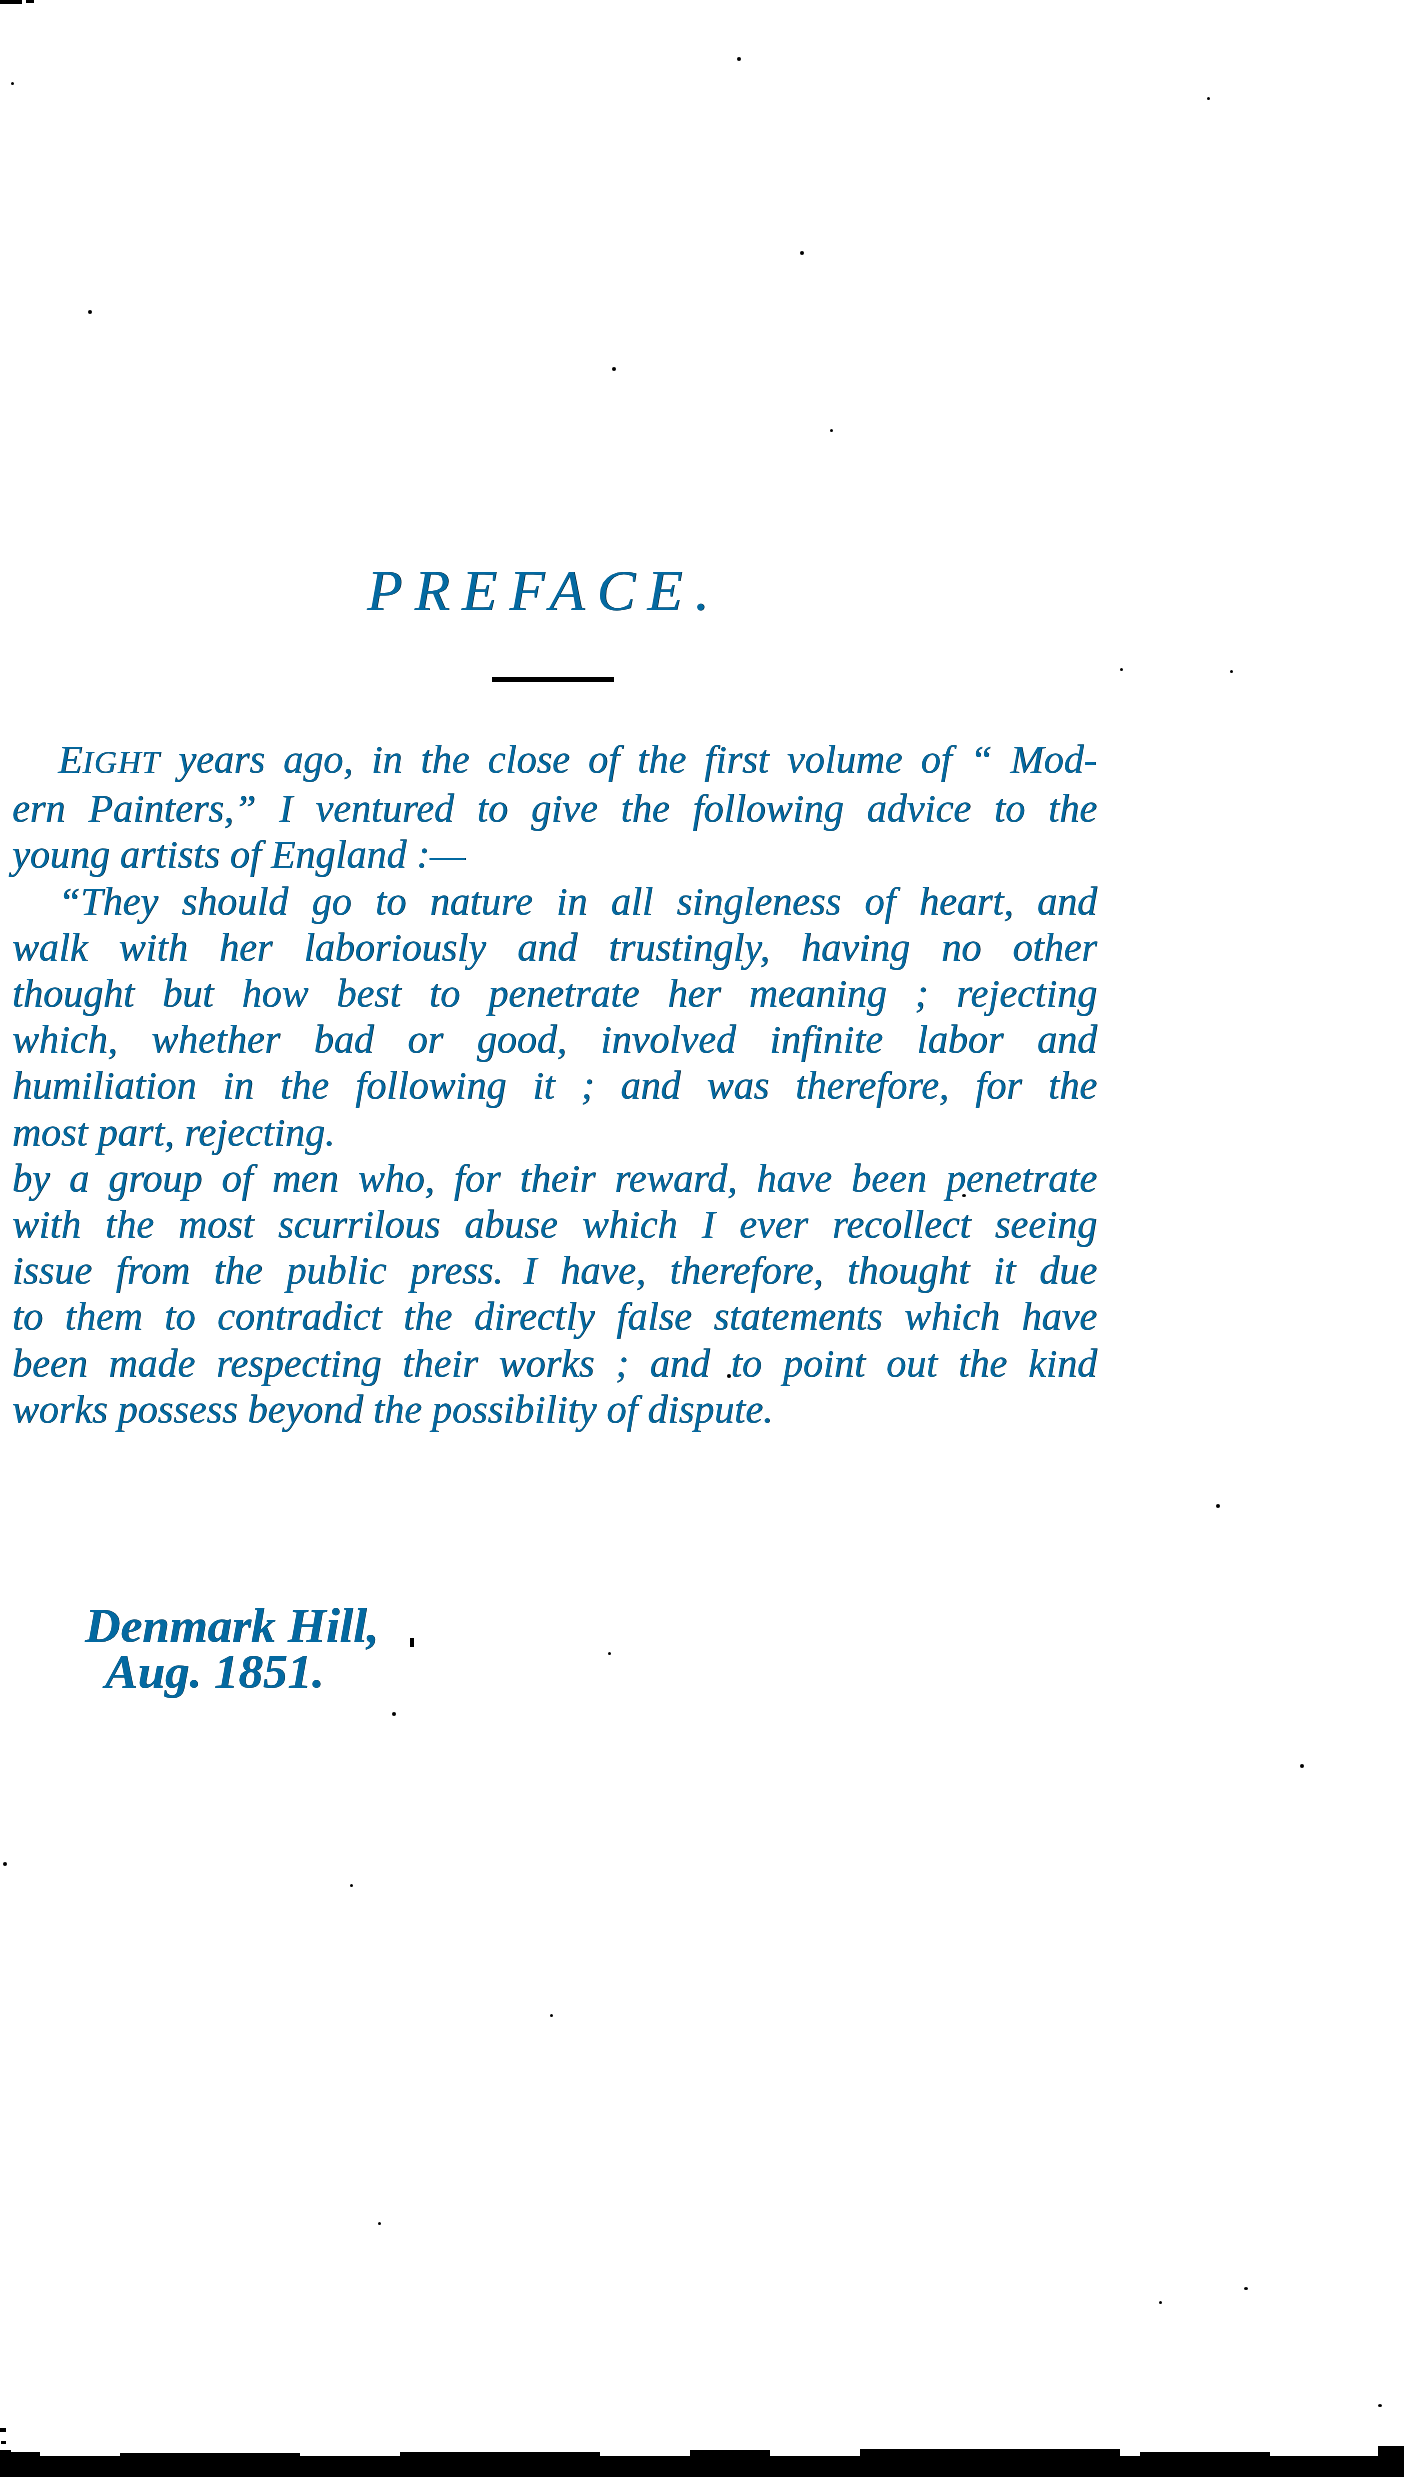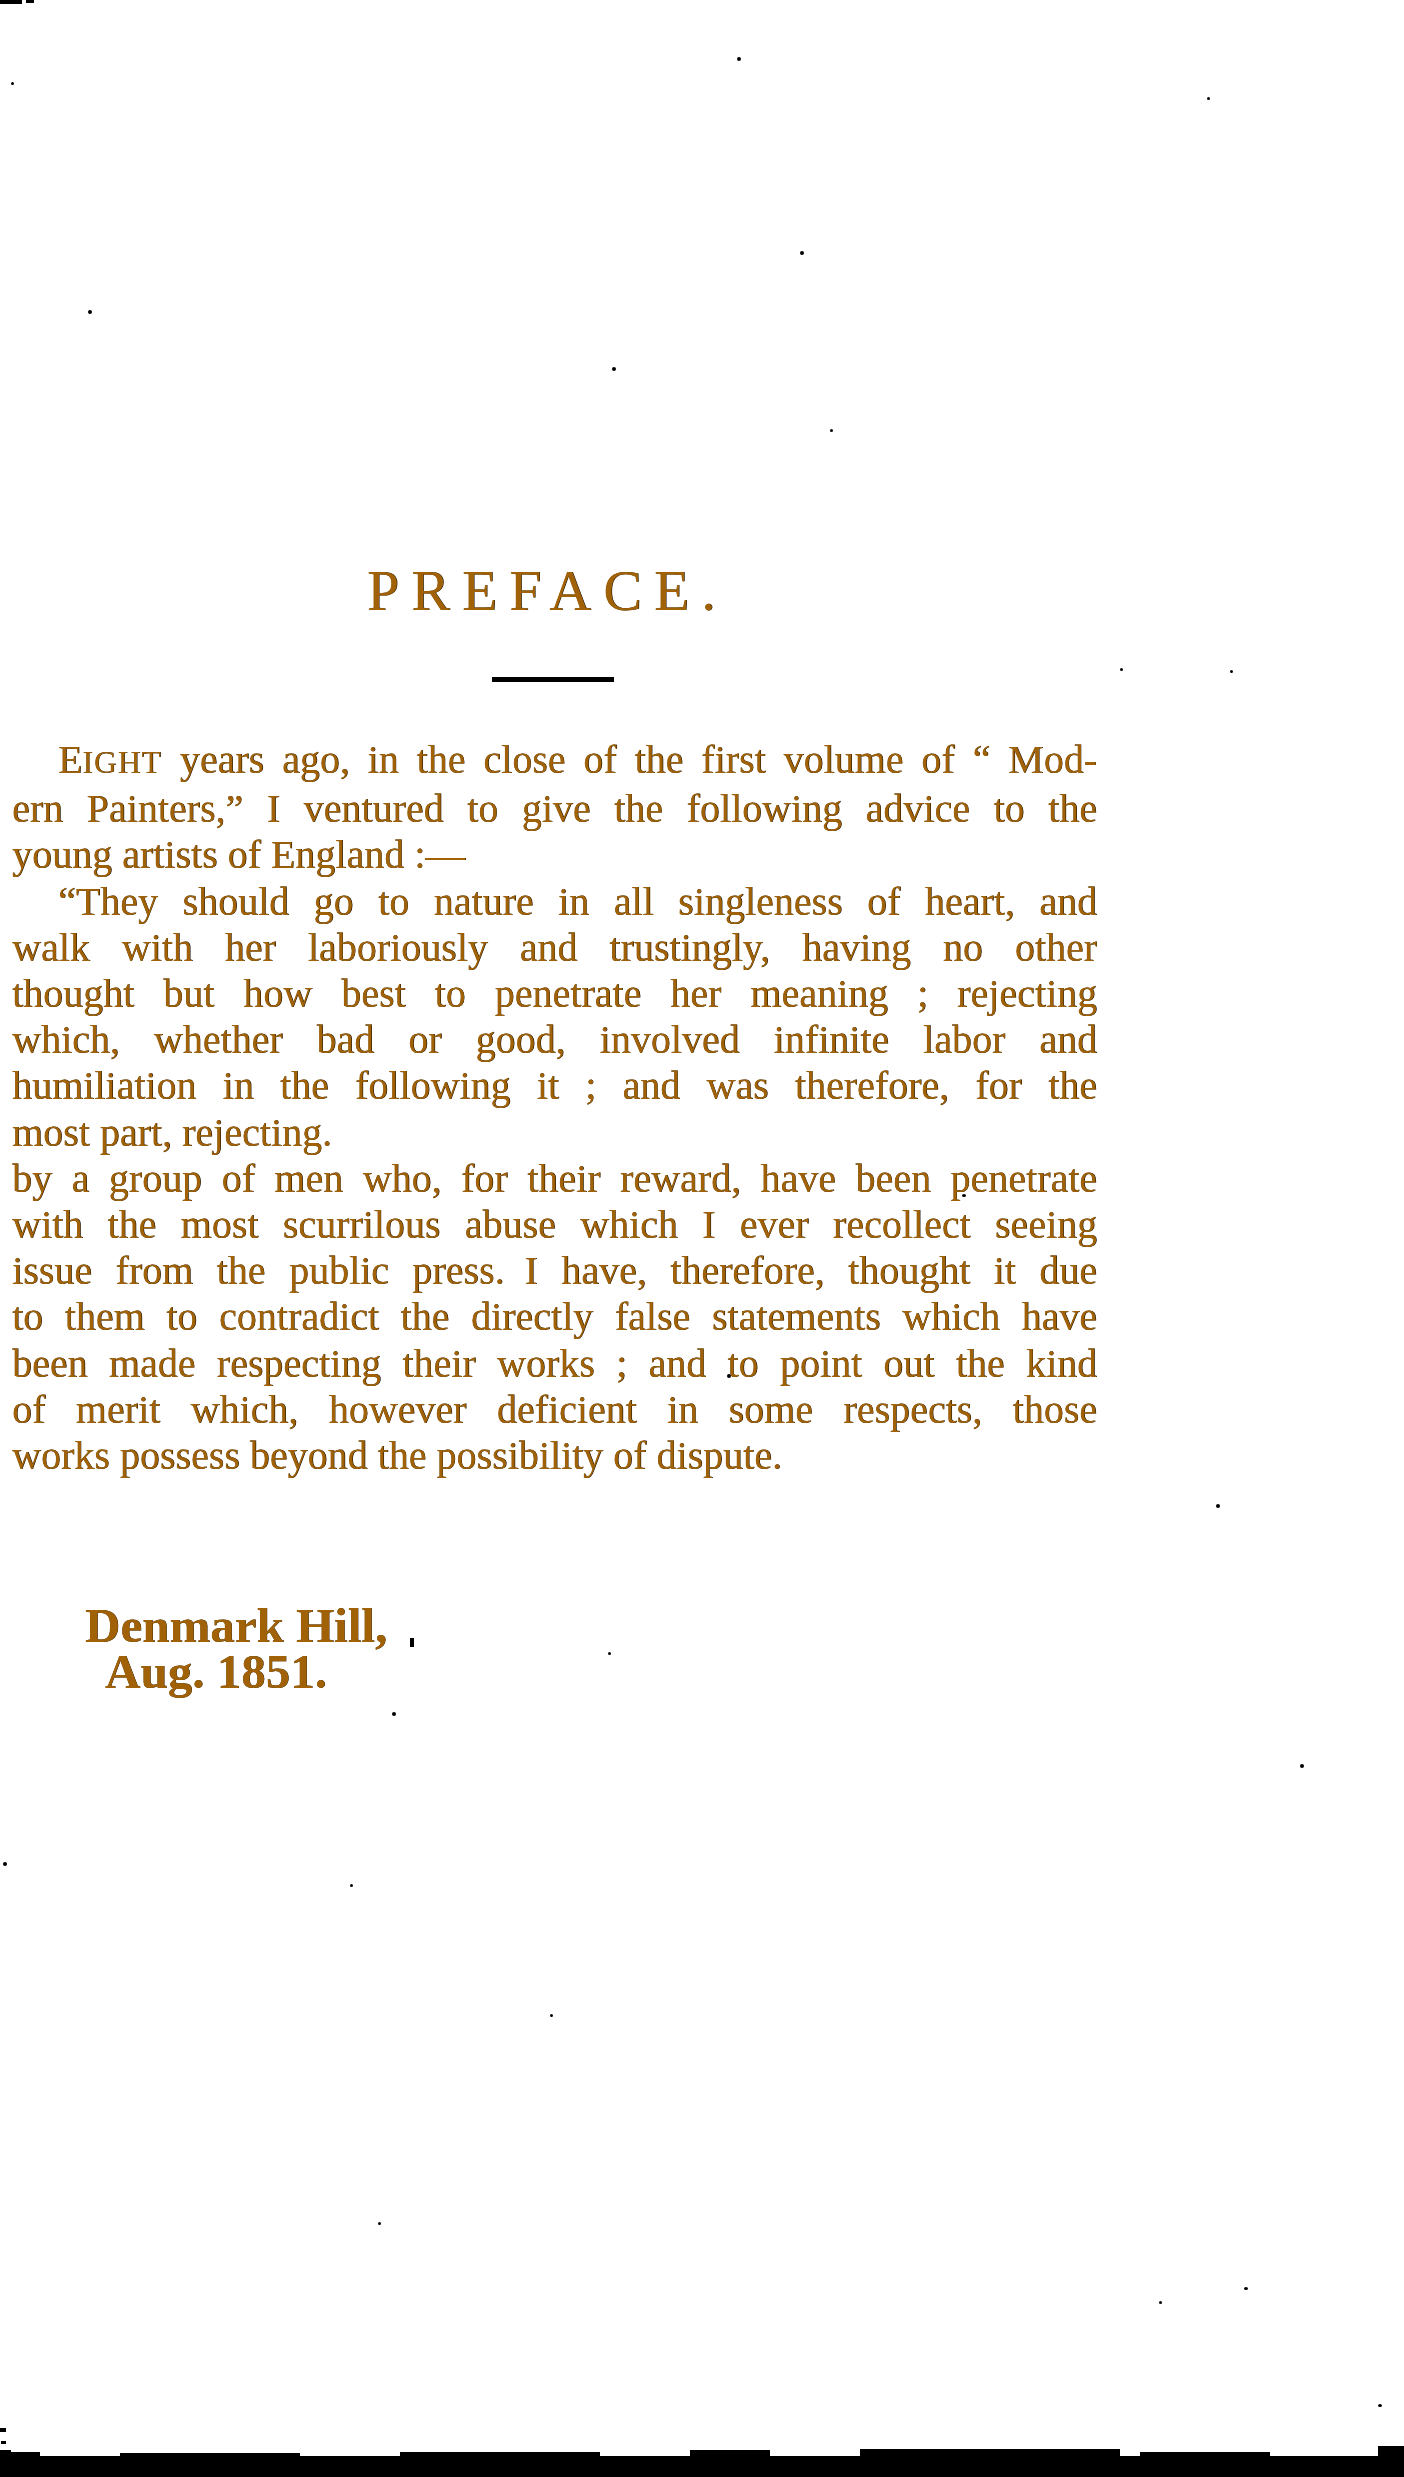"PREFACE." .page { color: #a16207 -> #0369a1; font-style: none -> italic }
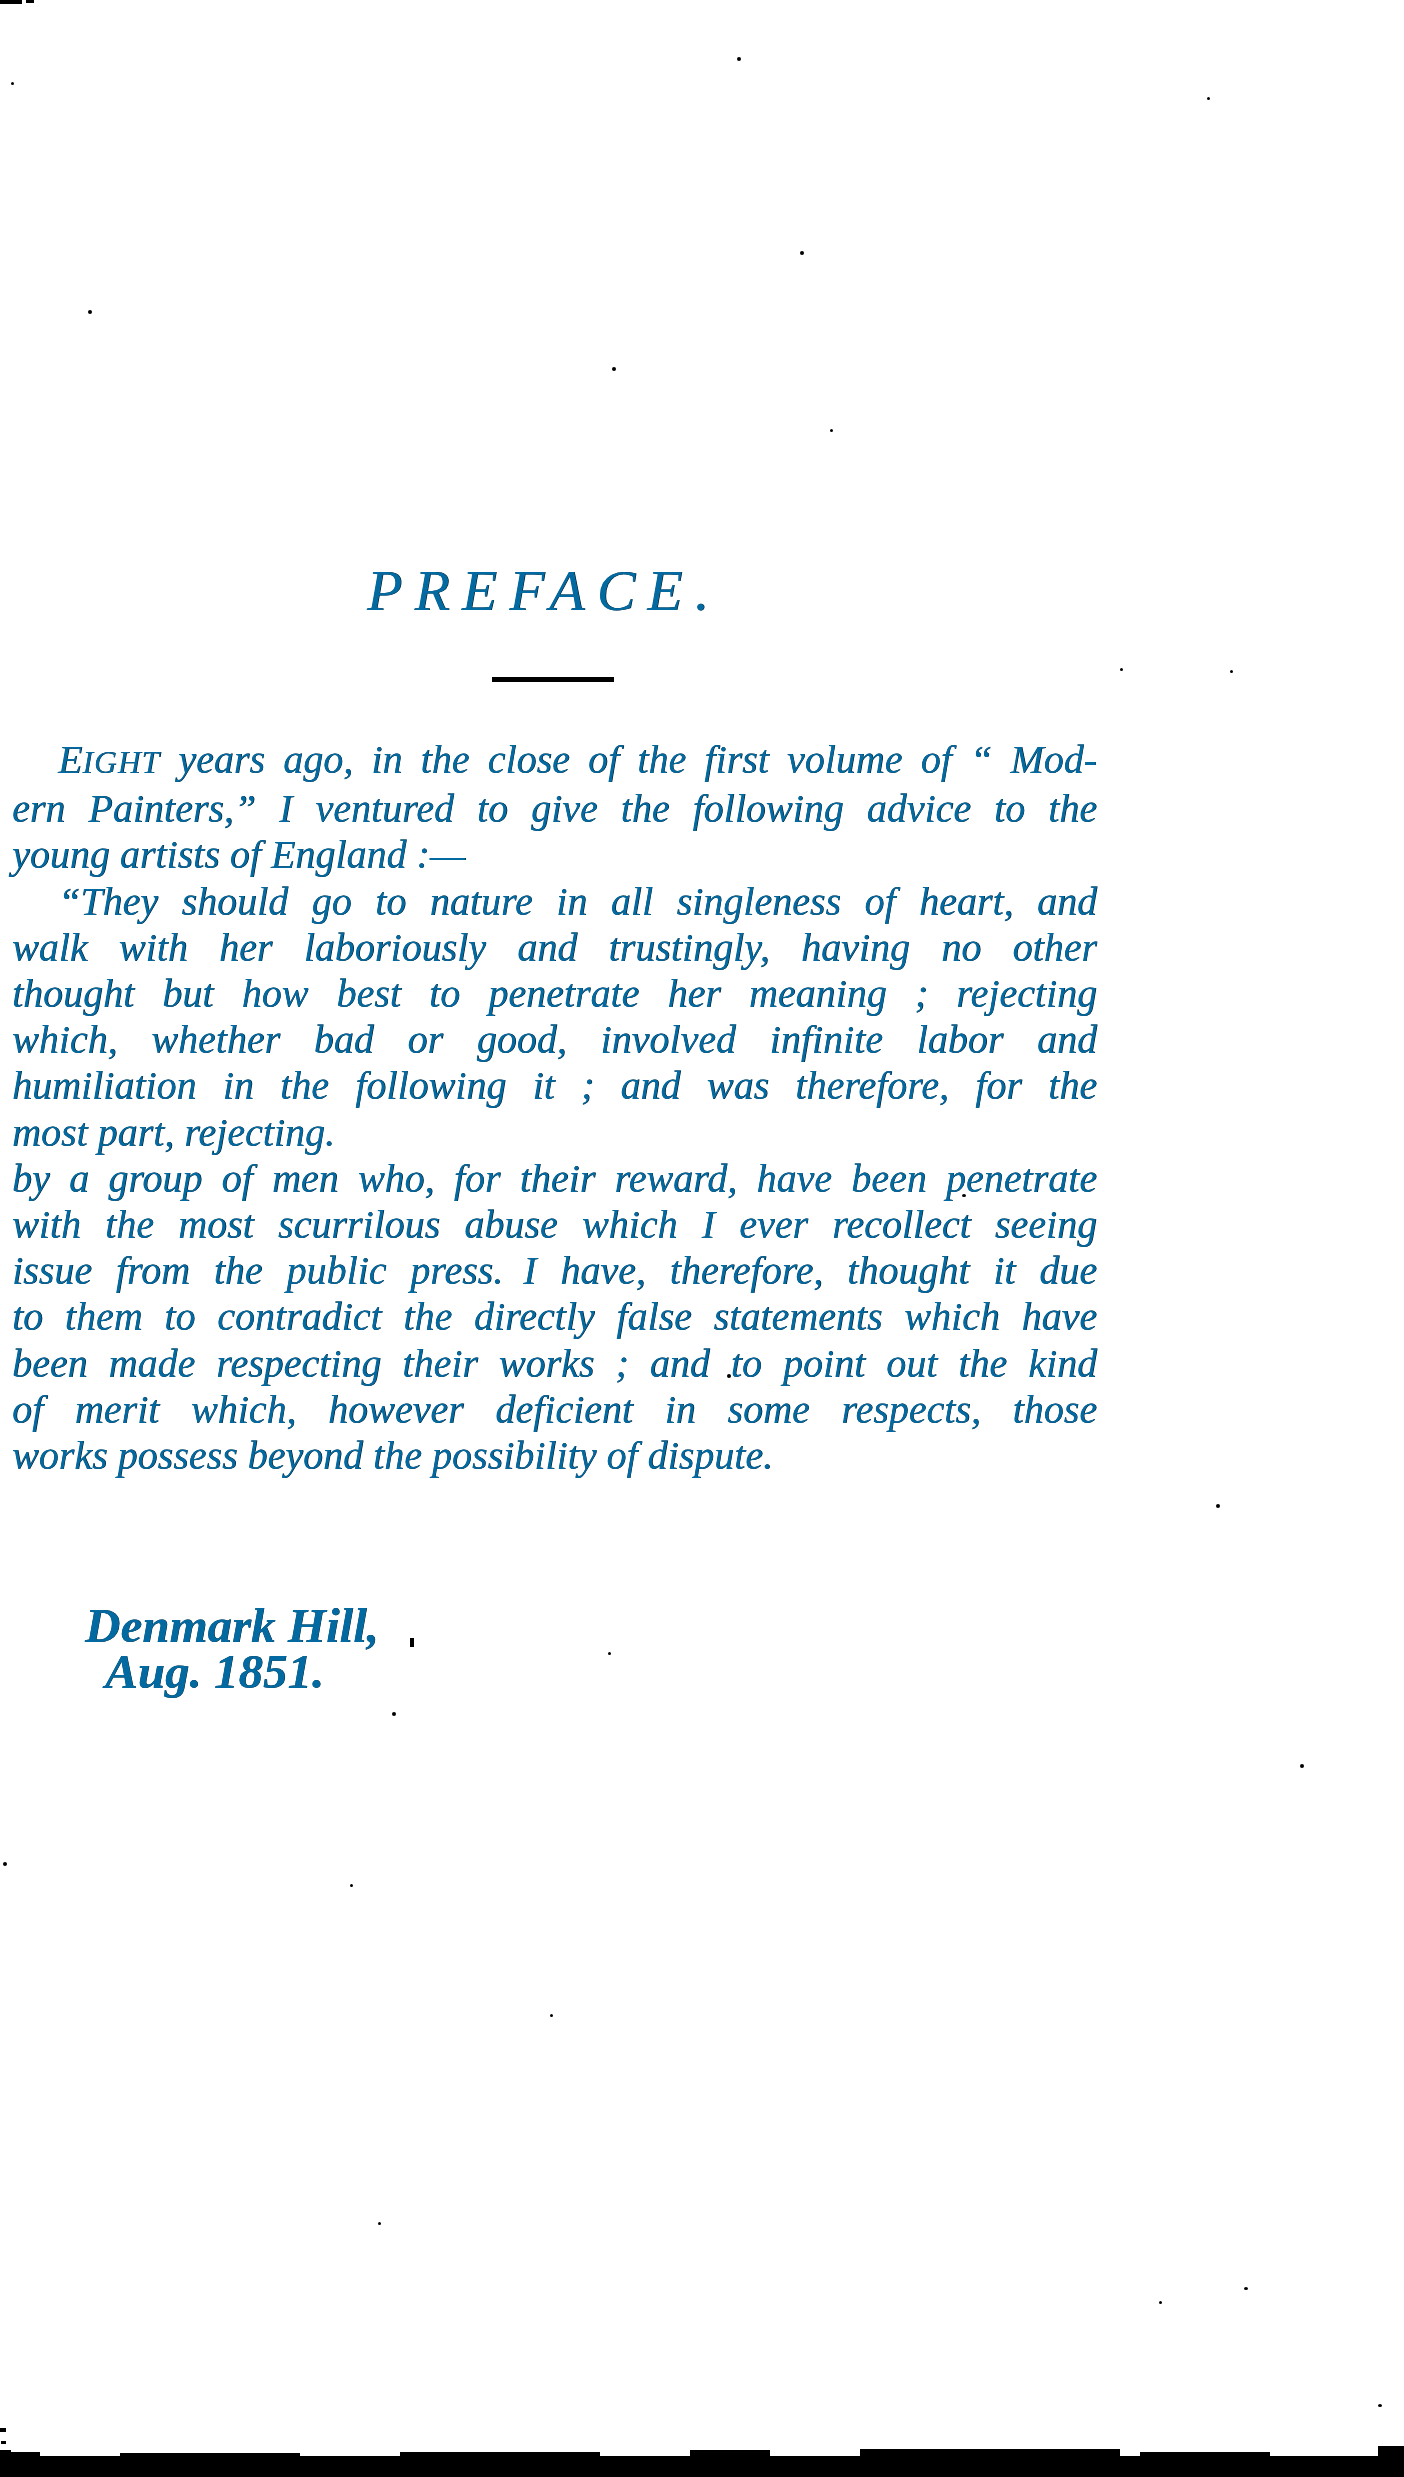"of merit which, however deficient" div.line { html: <div>of merit which, however deficient in some respects, those</div> -> none }
